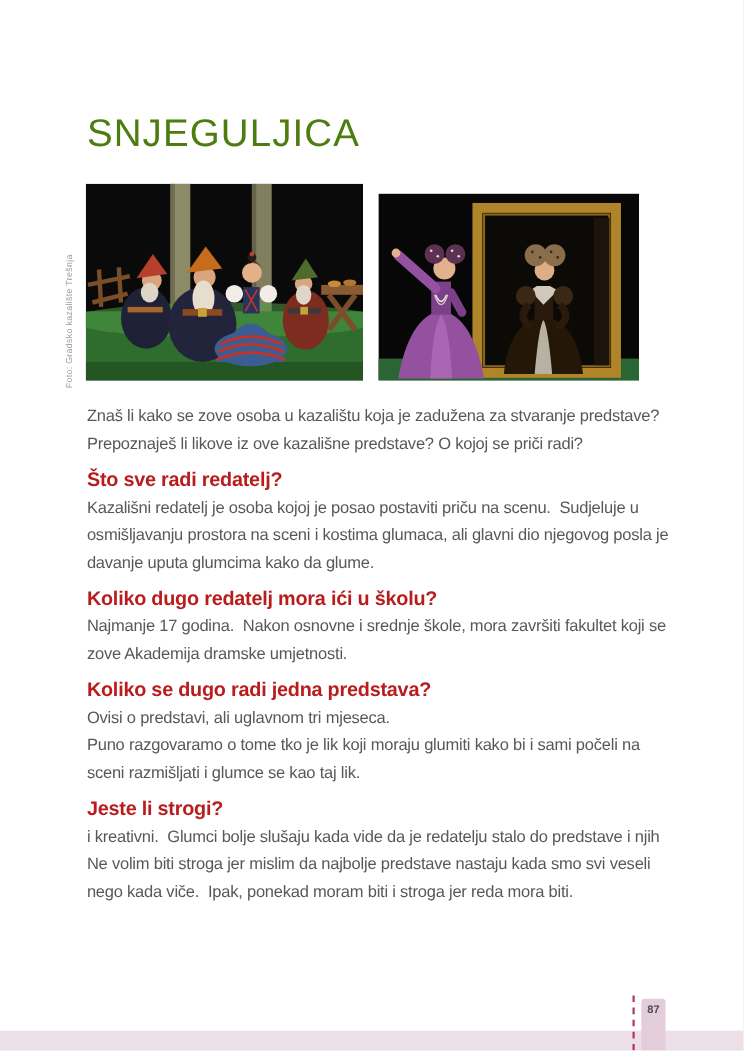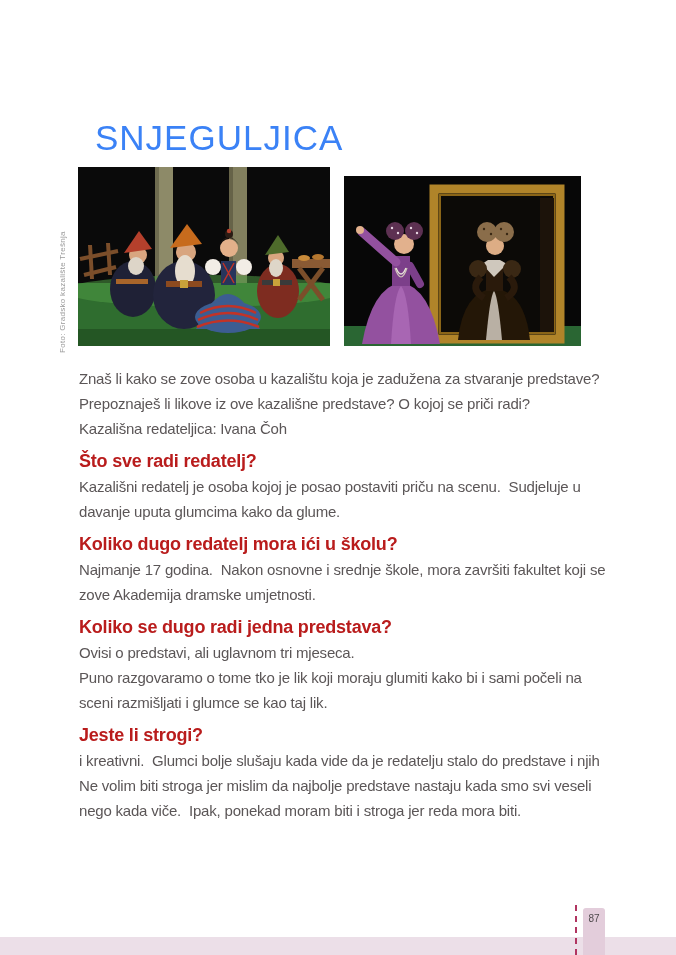"SNJEGULJICA" .page-title { color: #3b82f6 -> #4d7c0f; margin: 16px -> 0 }
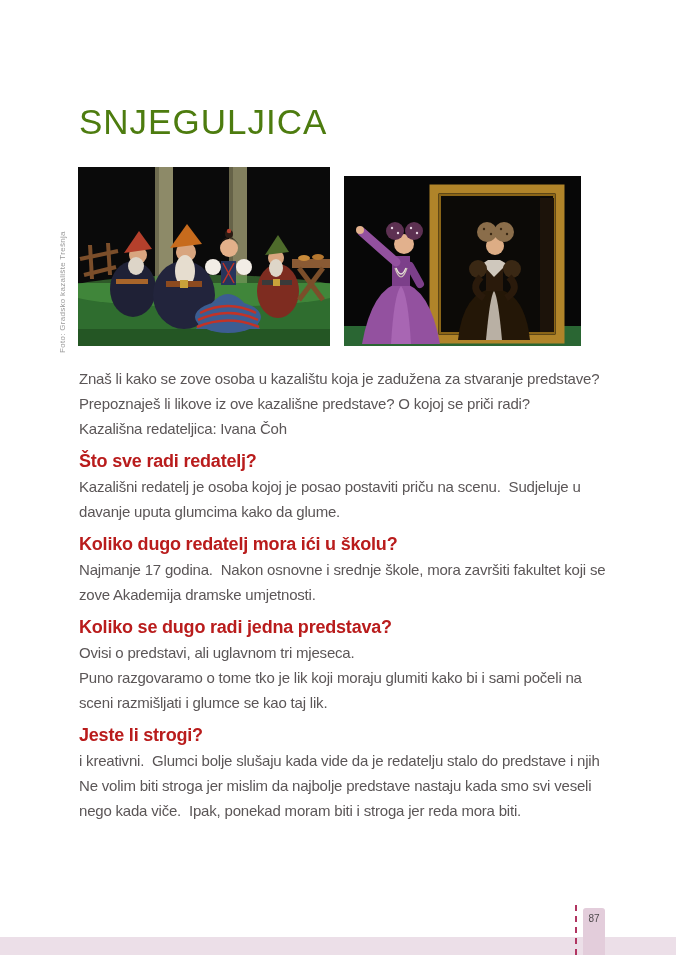"Kazališna redateljica: Ivana Čoh" div.line { html: <div>Kazališna redateljica: Ivana Čoh</div> -> none }
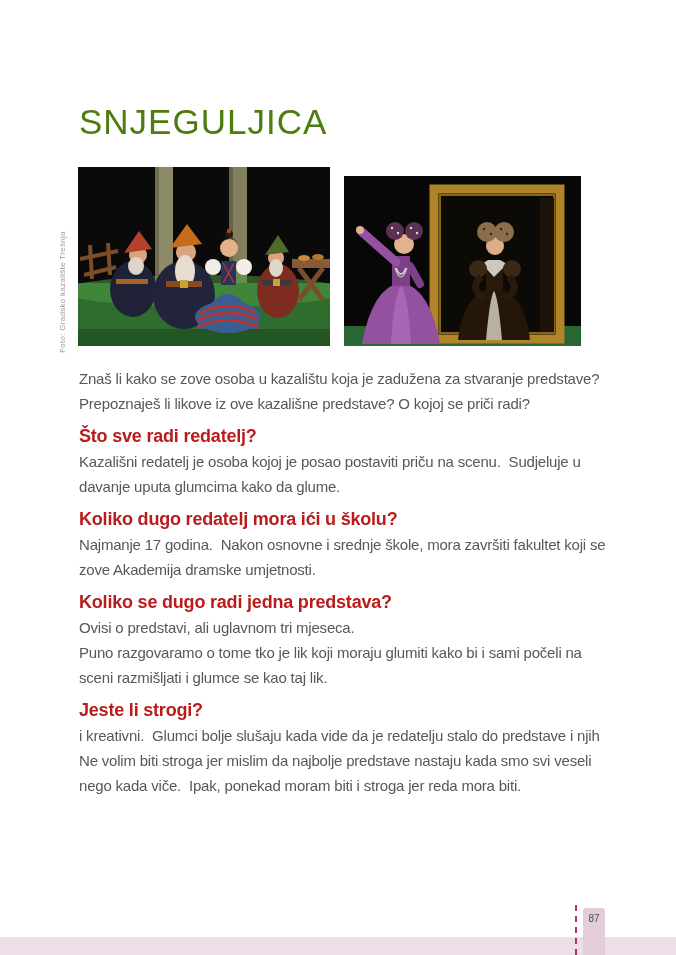"osmišljavanju prostora na sceni i" div.line { html: none -> <div>osmišljavanju prostora na sceni i kostima glumaca, ali glavni dio njegovog posla je</div> }
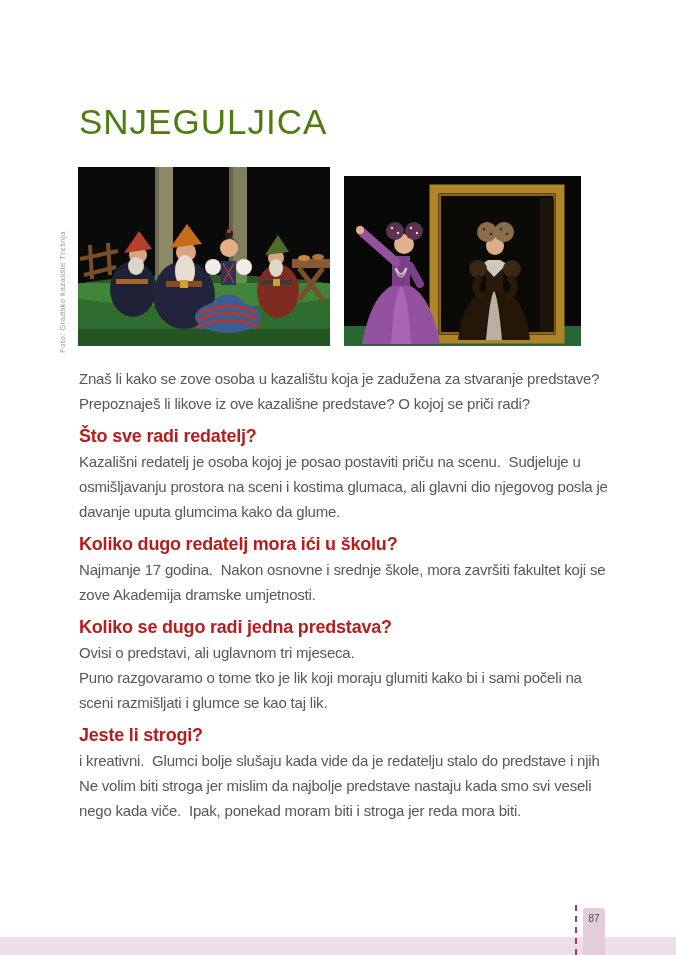"87" .page-number { font-weight: none -> bold }
